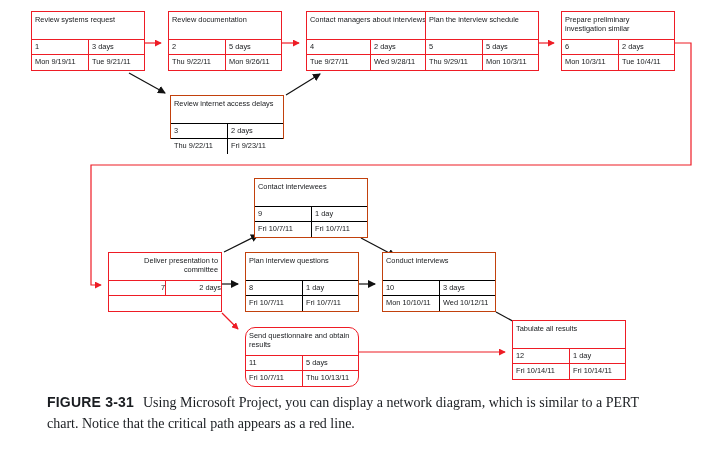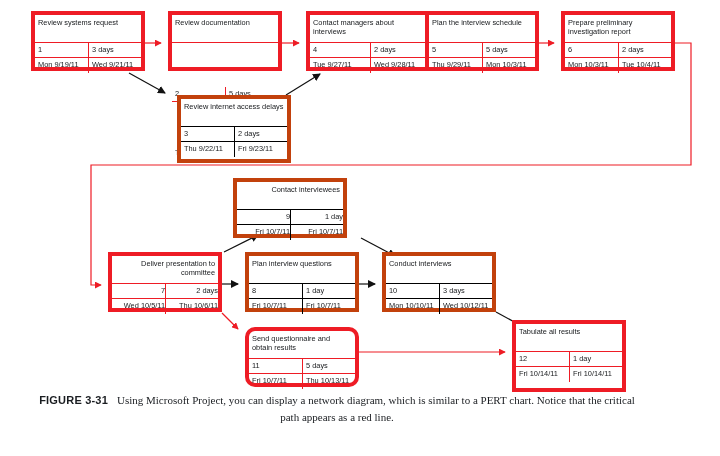"Review systems request" .task { border: 4px solid #c2410c -> 1px solid #c2410c }
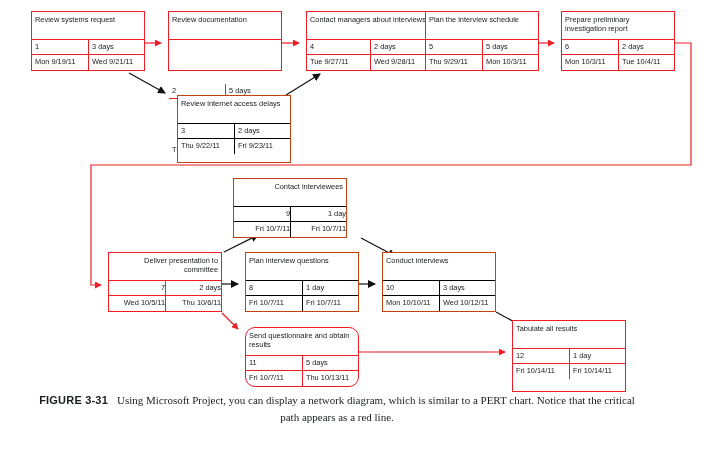"Review documentation" div.task { gap: 44px -> none }
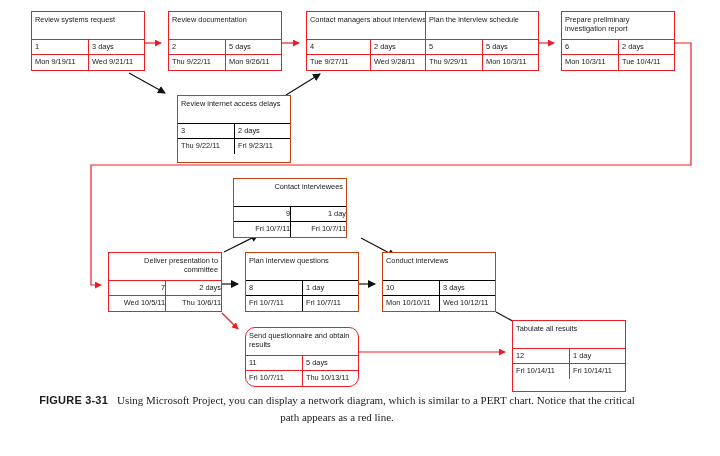"Prepare preliminary investigation report" div.t-name { text: report -> similar }
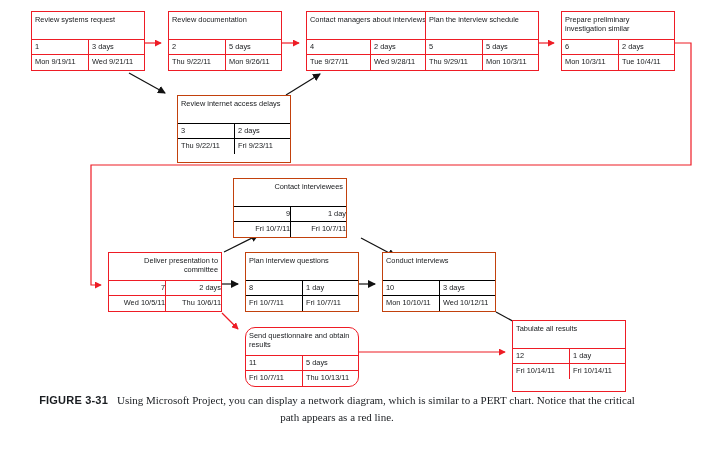"Wed 9/21/11" div.t-cell { text: Wed -> Tue }
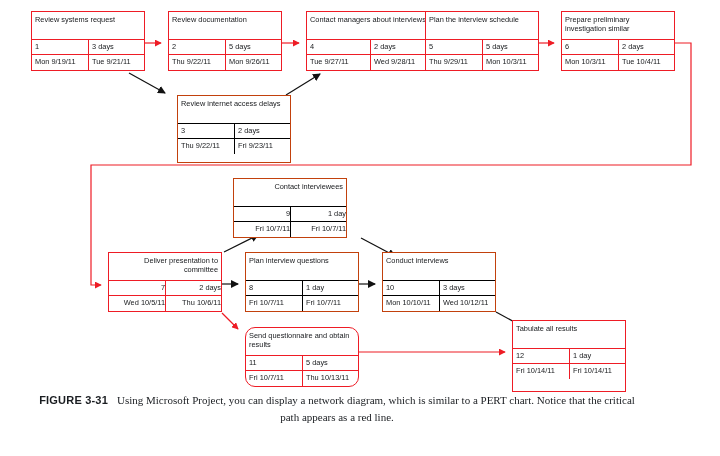"Review internet access delays" div.task { height: 68px -> 44px; left: 177px -> 170px }
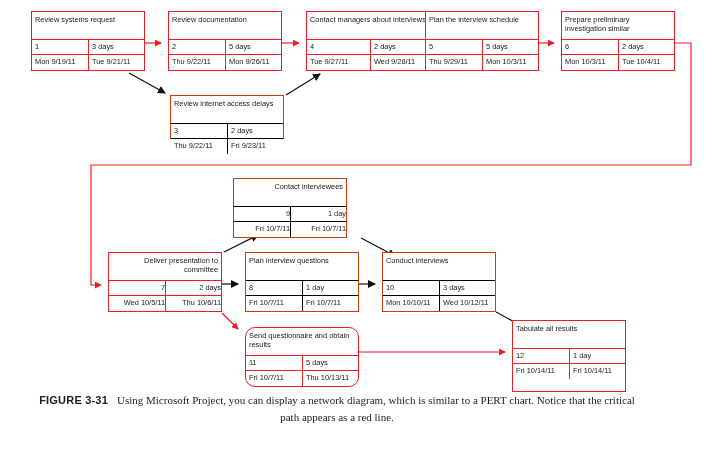"Contact interviewees" div.task { left: 233px -> 254px; text-align: right -> none }
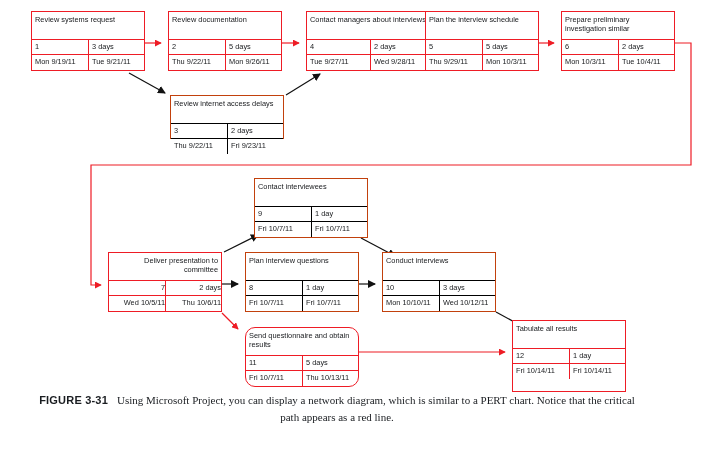"Wed 10/5/11" div.t-row { html: <div> <div>Wed 10/5/11</div> <div>Thu 10/6/11</div> </div> -> none }
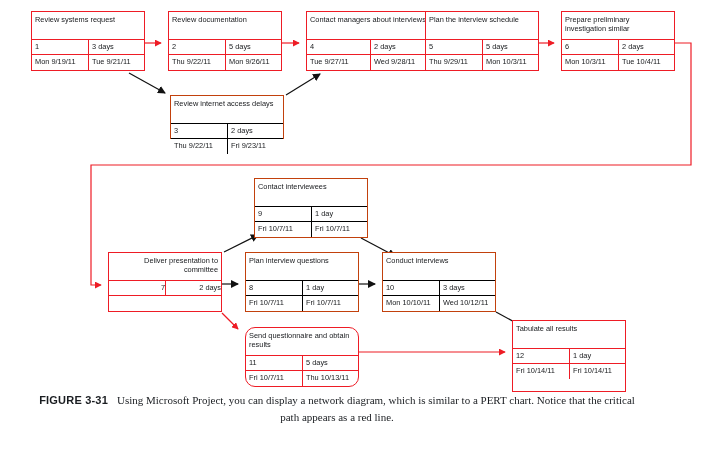"Tabulate all results" div.task { height: 72px -> 60px }
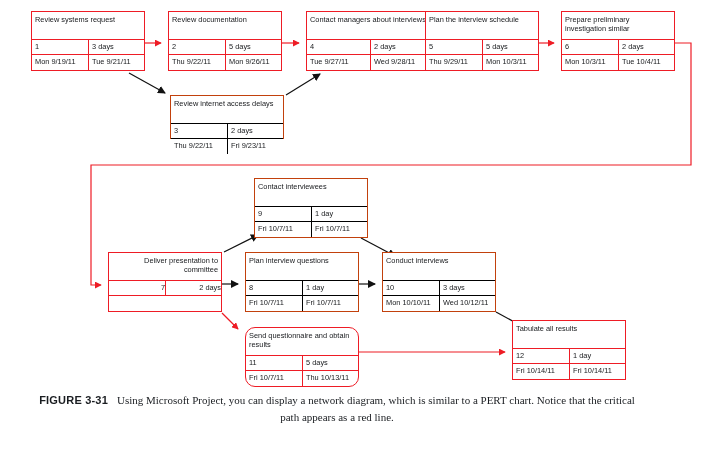"FIGURE 3-31 Using Microsoft Project," #caption { font-size: 11px -> 14px; left: 31px -> 47px; text-align: center -> none }
